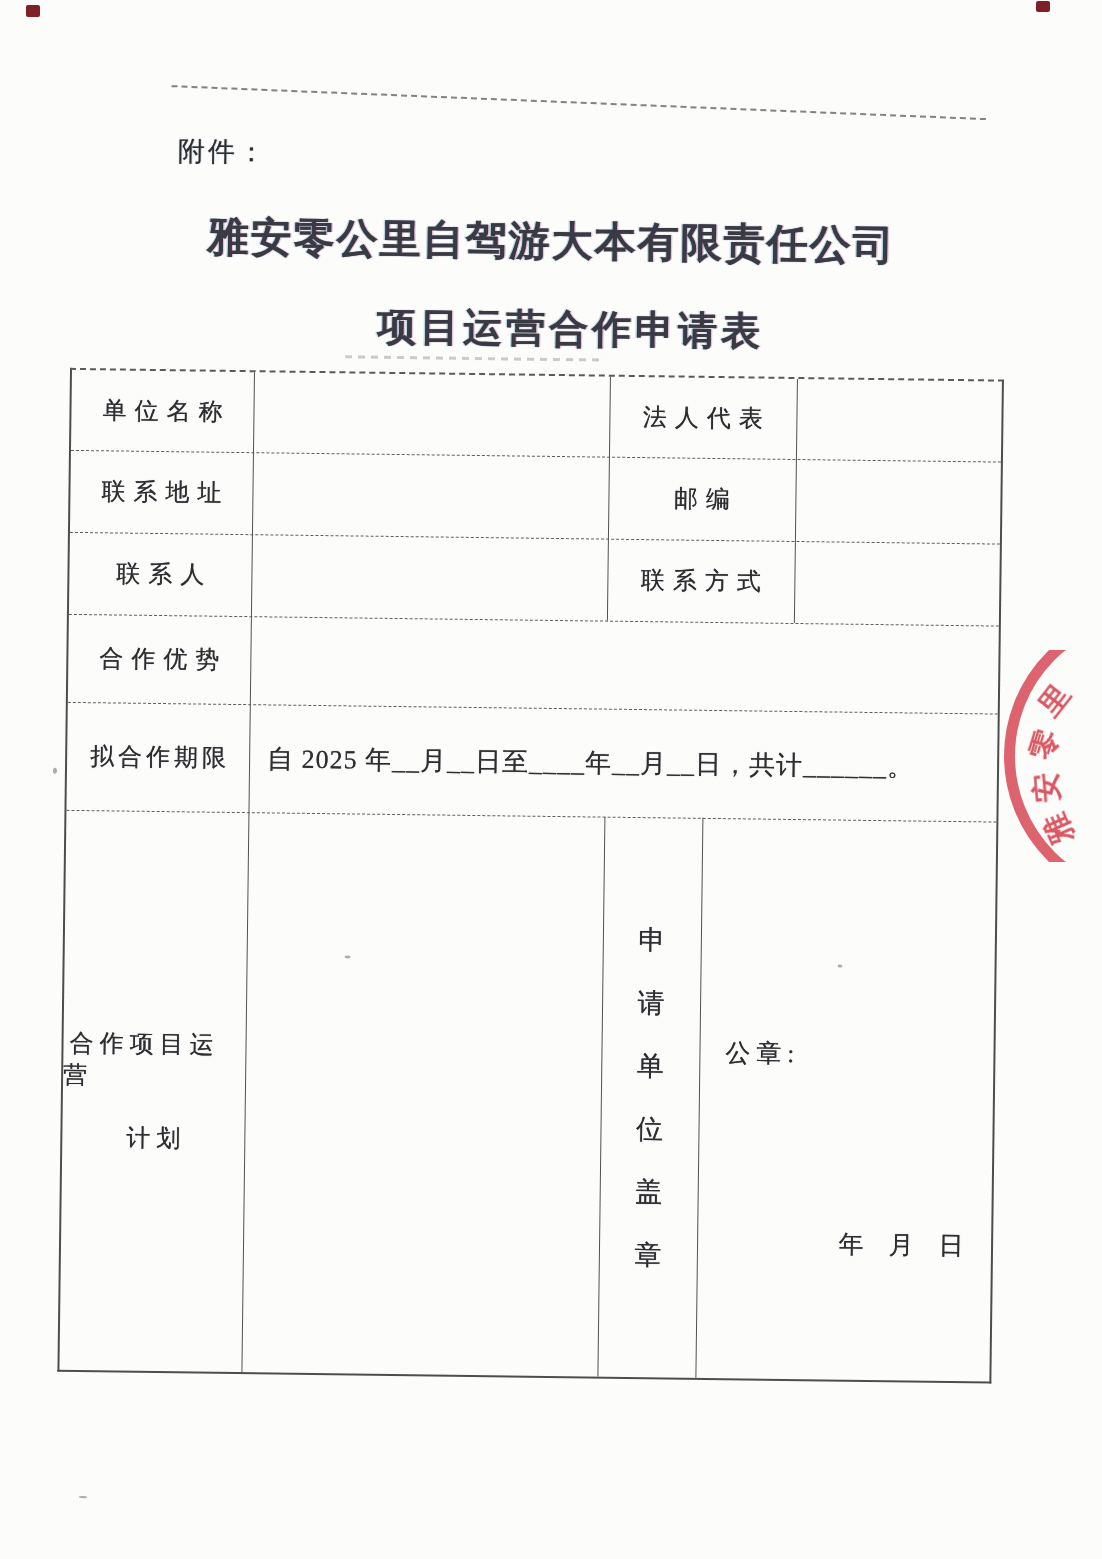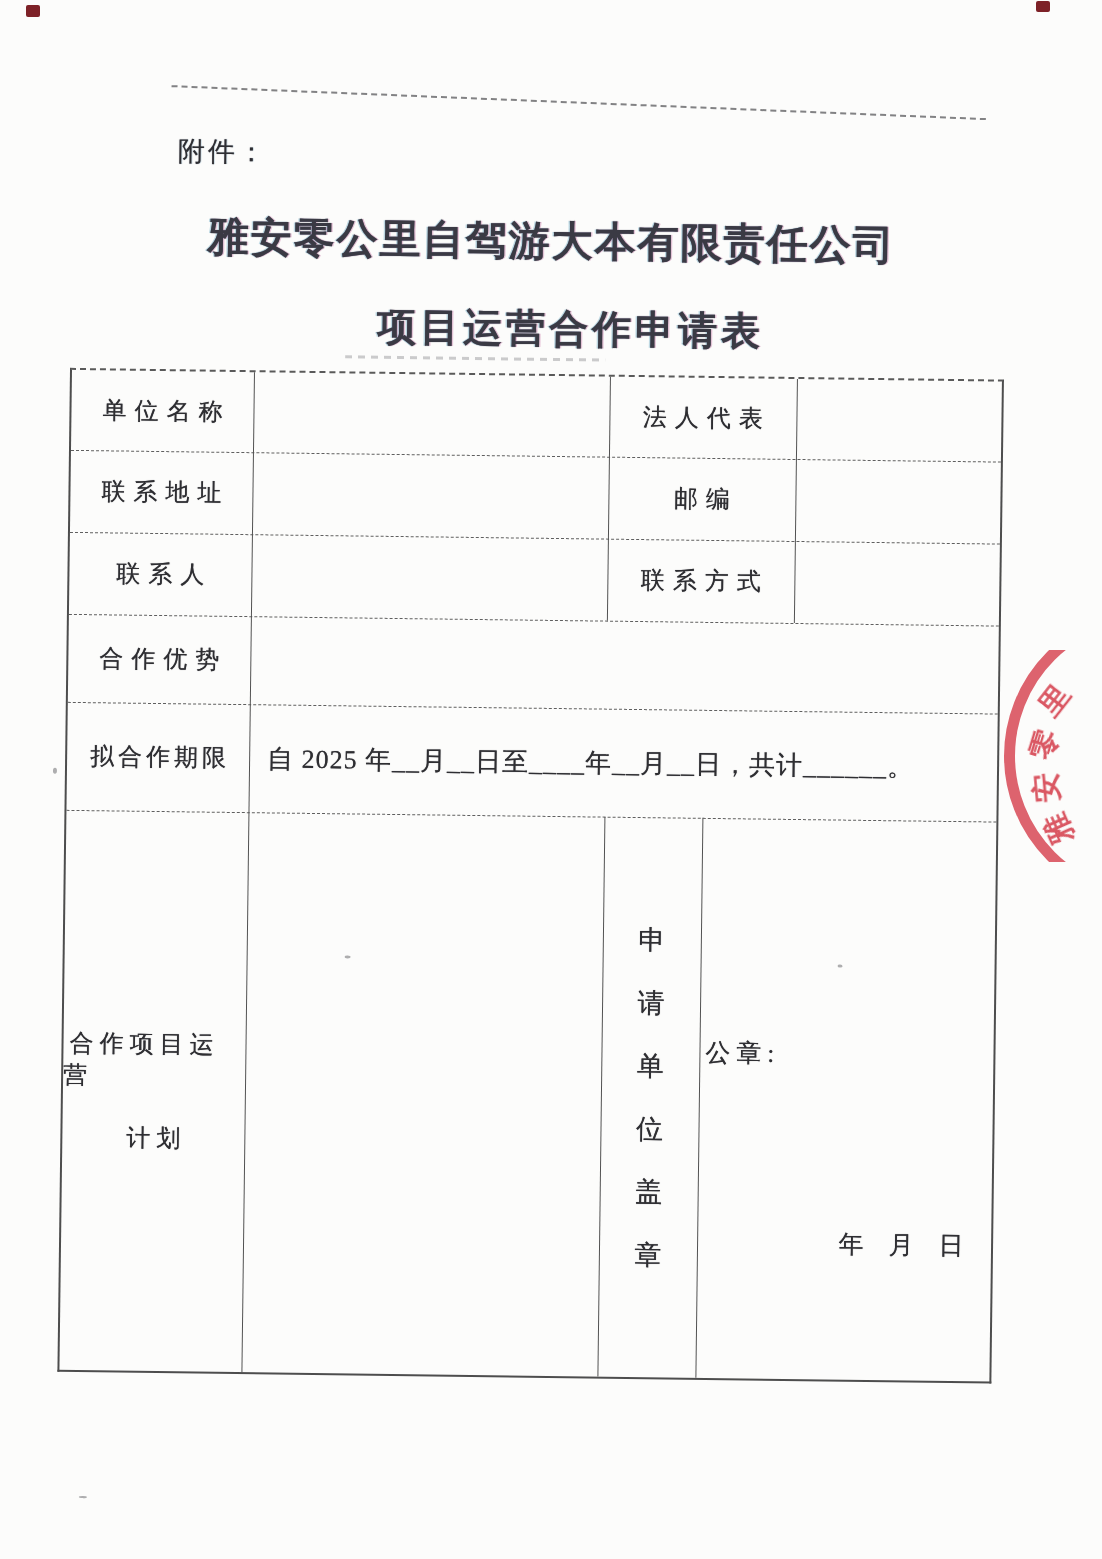"公章:" .gongzhang { left: 642px -> 662px }
